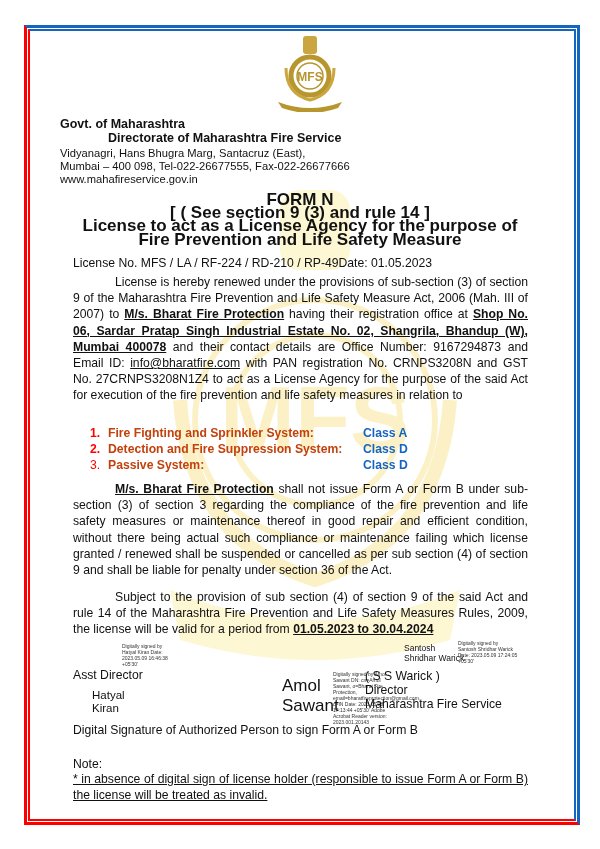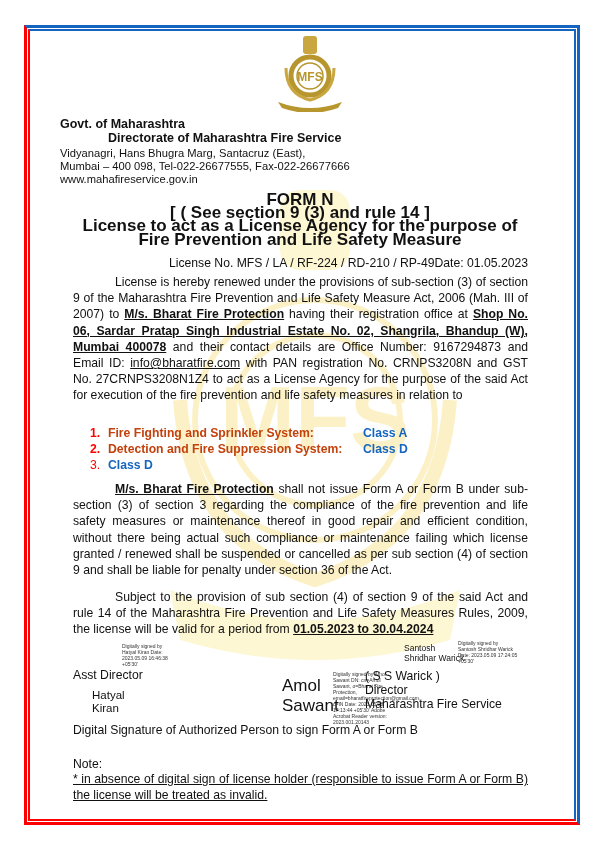"License No. MFS / LA" .lic-row { justify-content: flex-end -> flex-start }
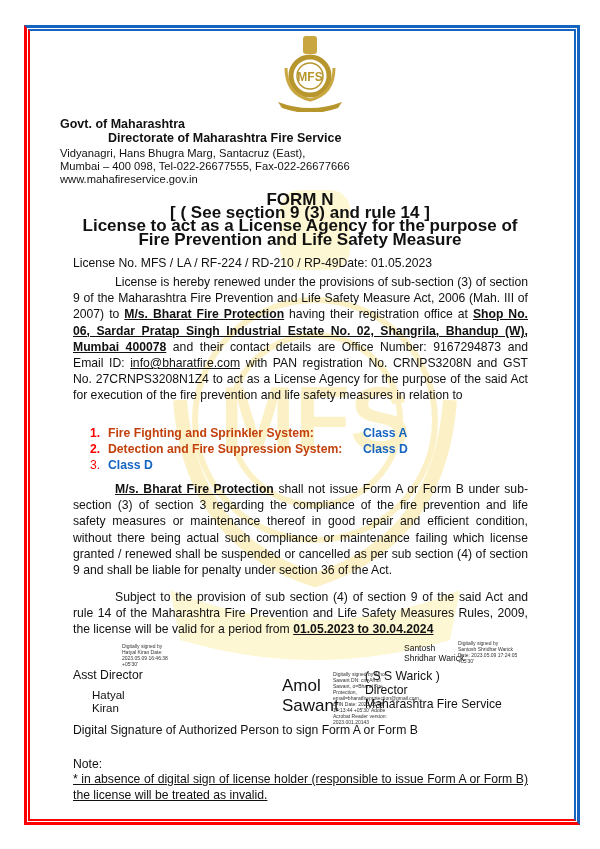"Passive System:" span.sys { html: none -> <span>Passive System:</span> }
